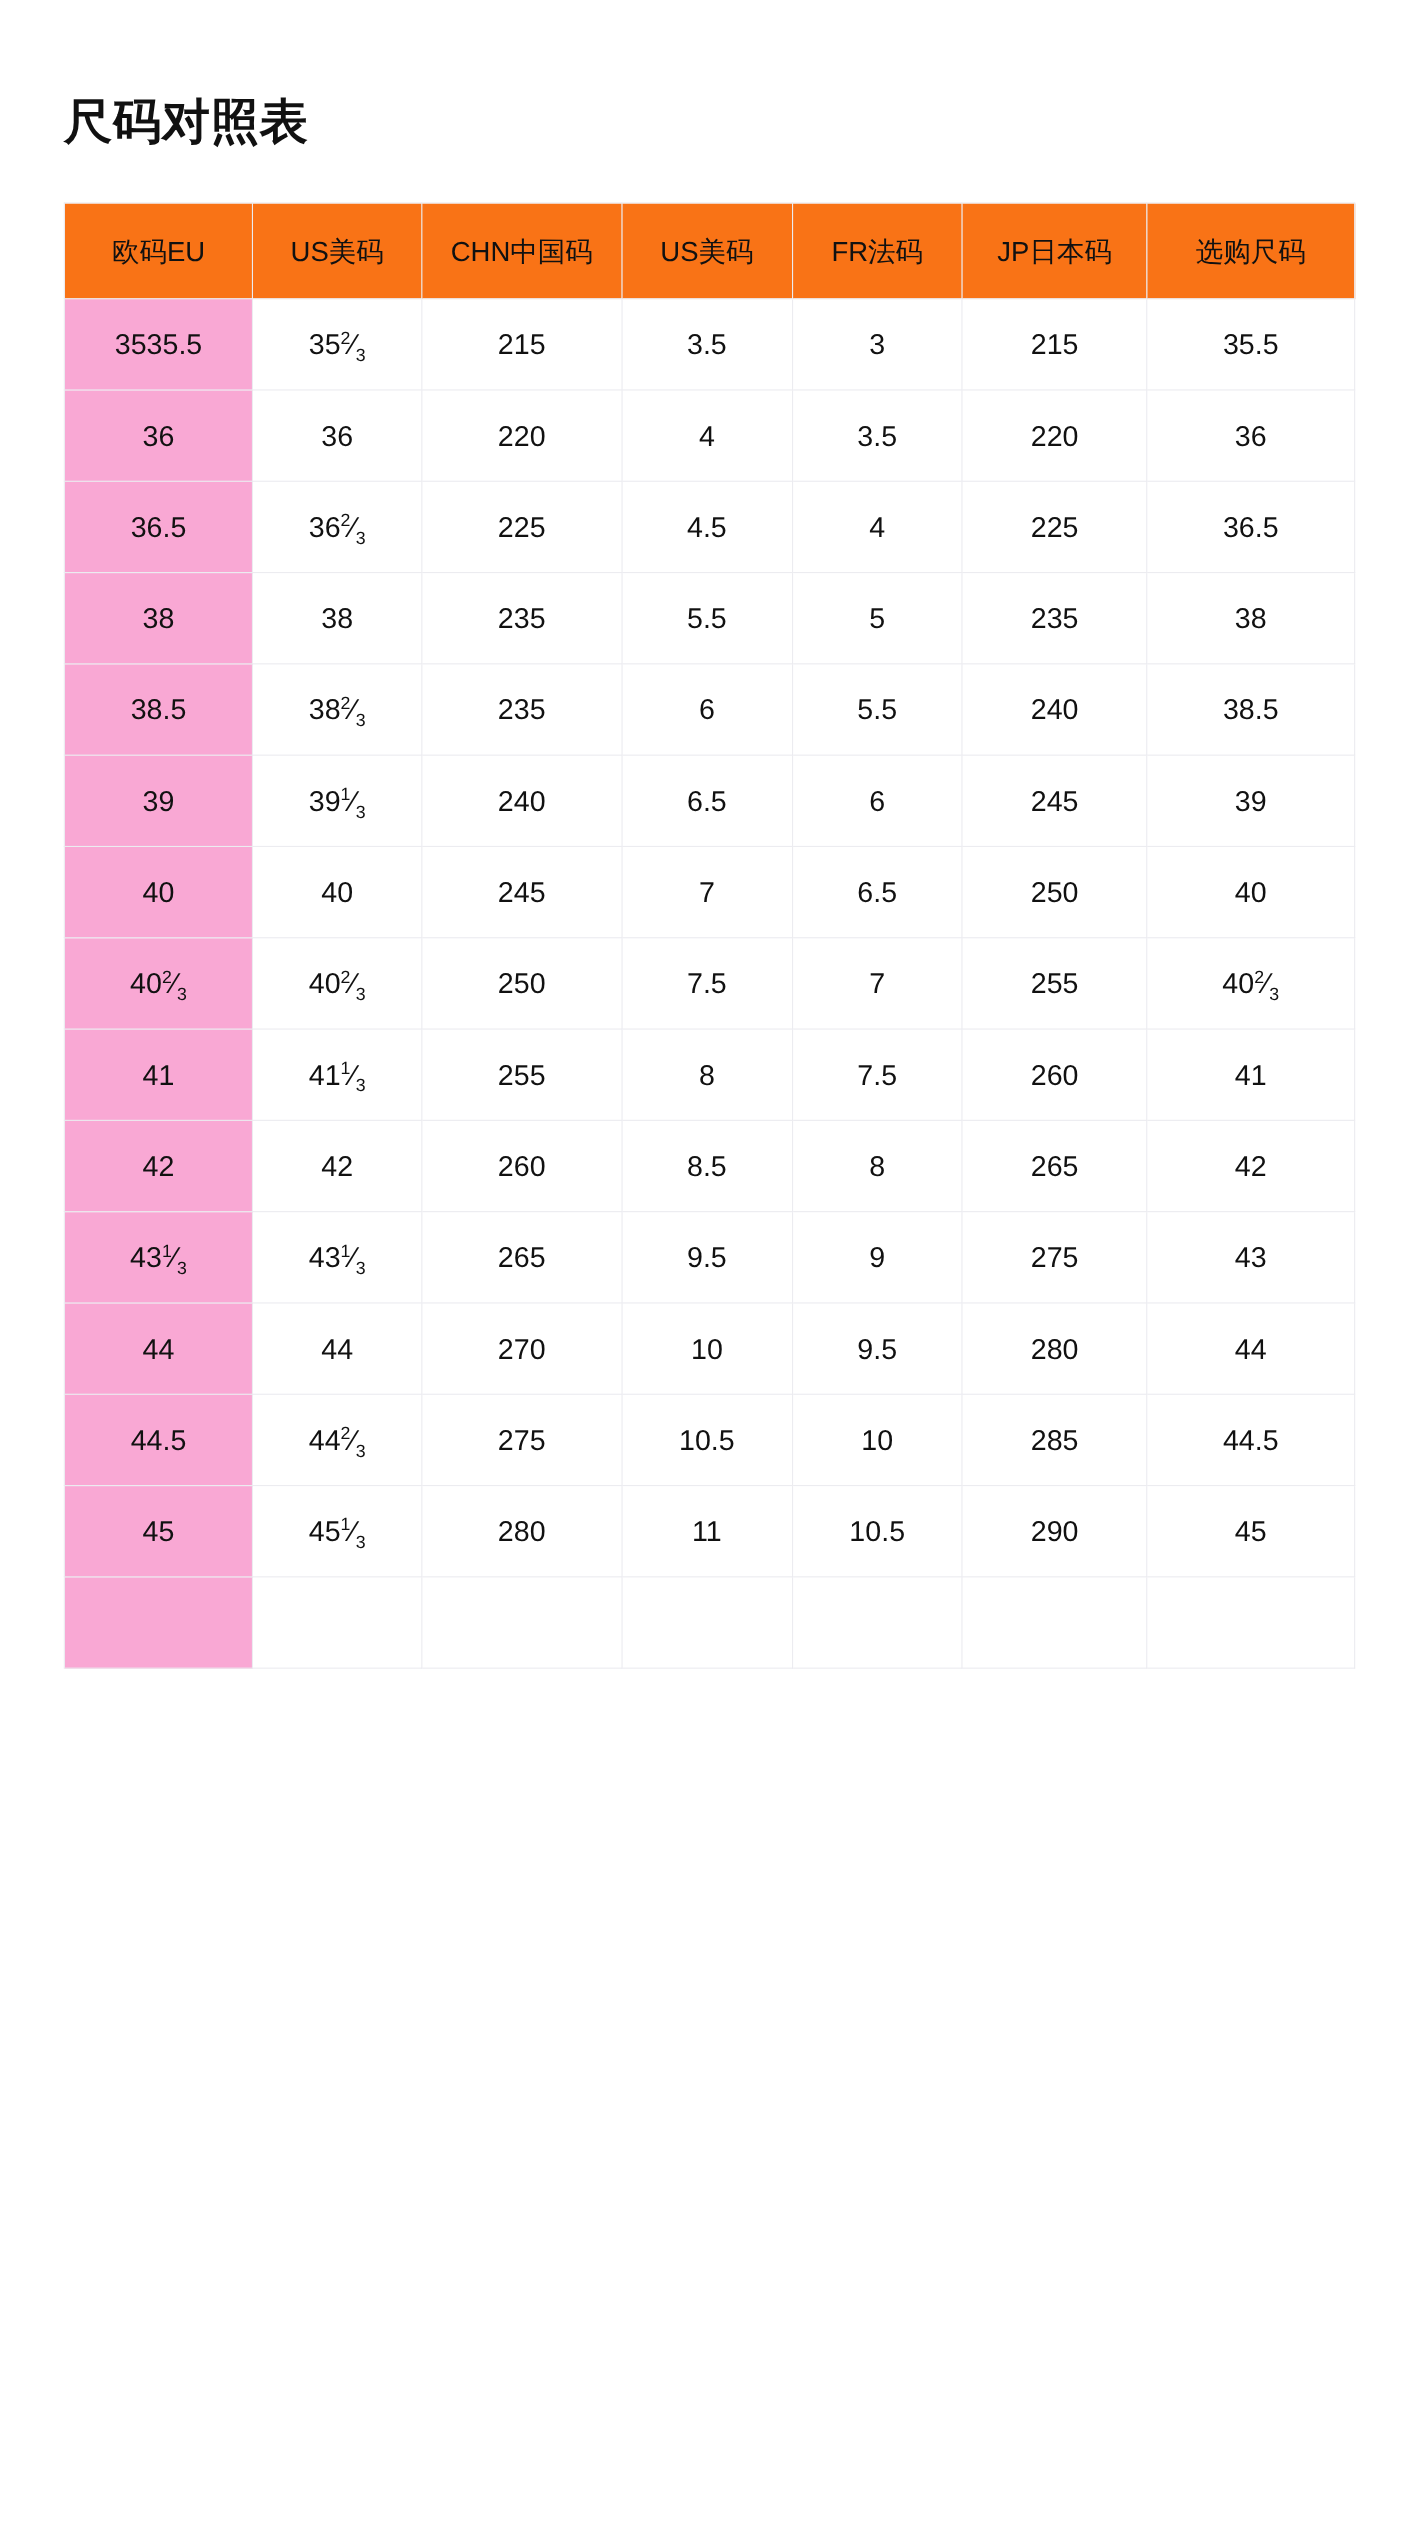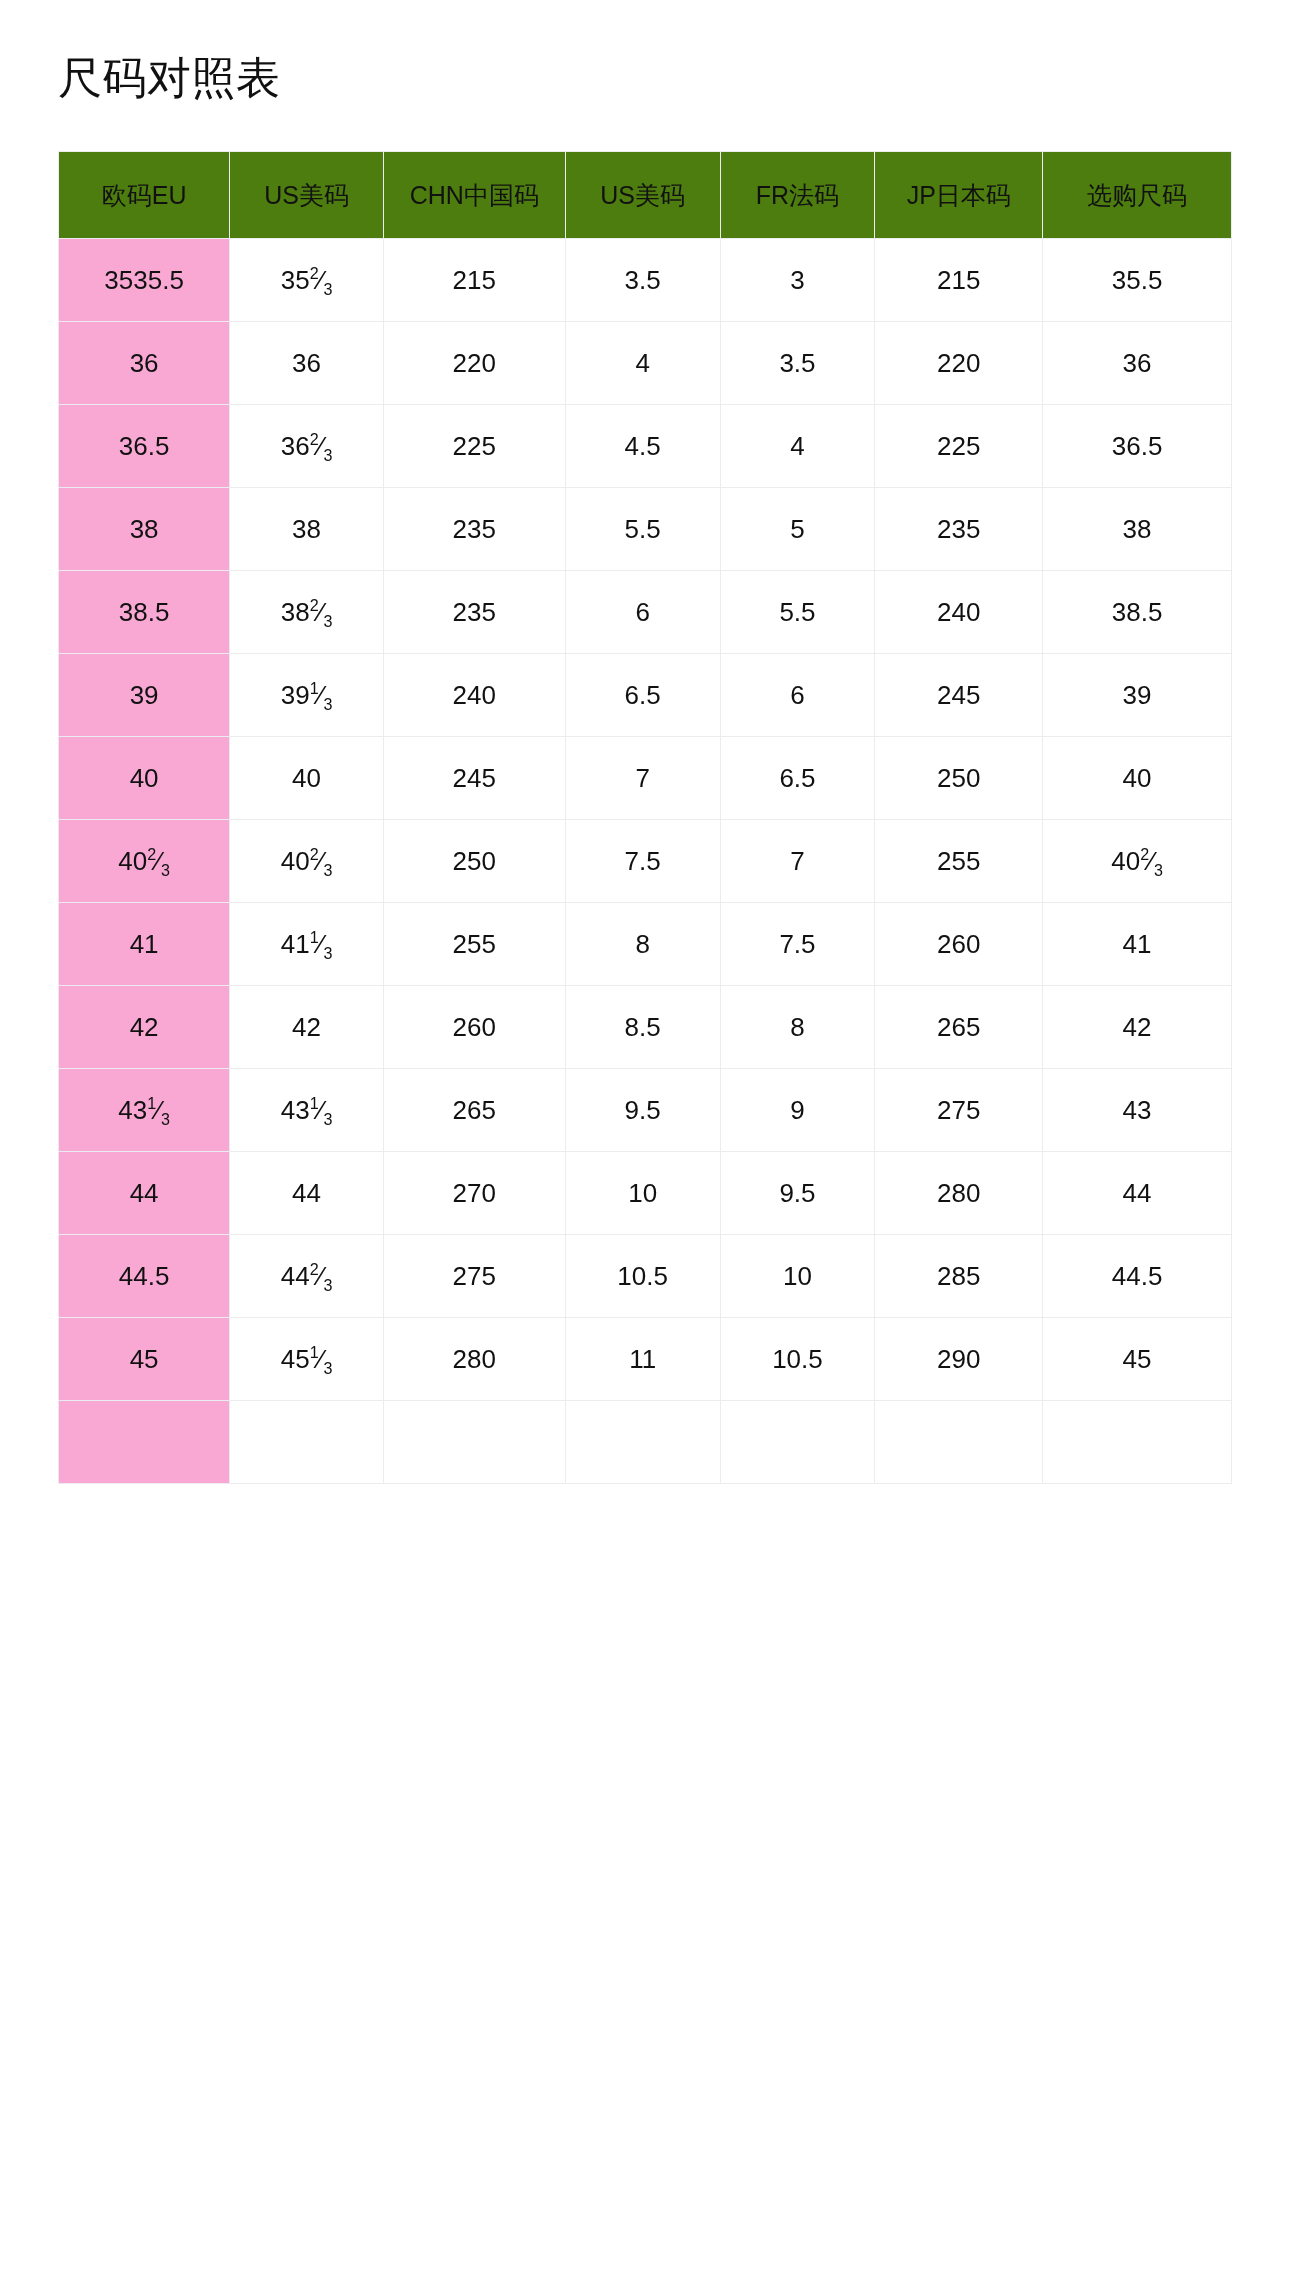"尺码对照表" .page-title { font-weight: 400 -> 700; padding-top: 54px -> 87px }
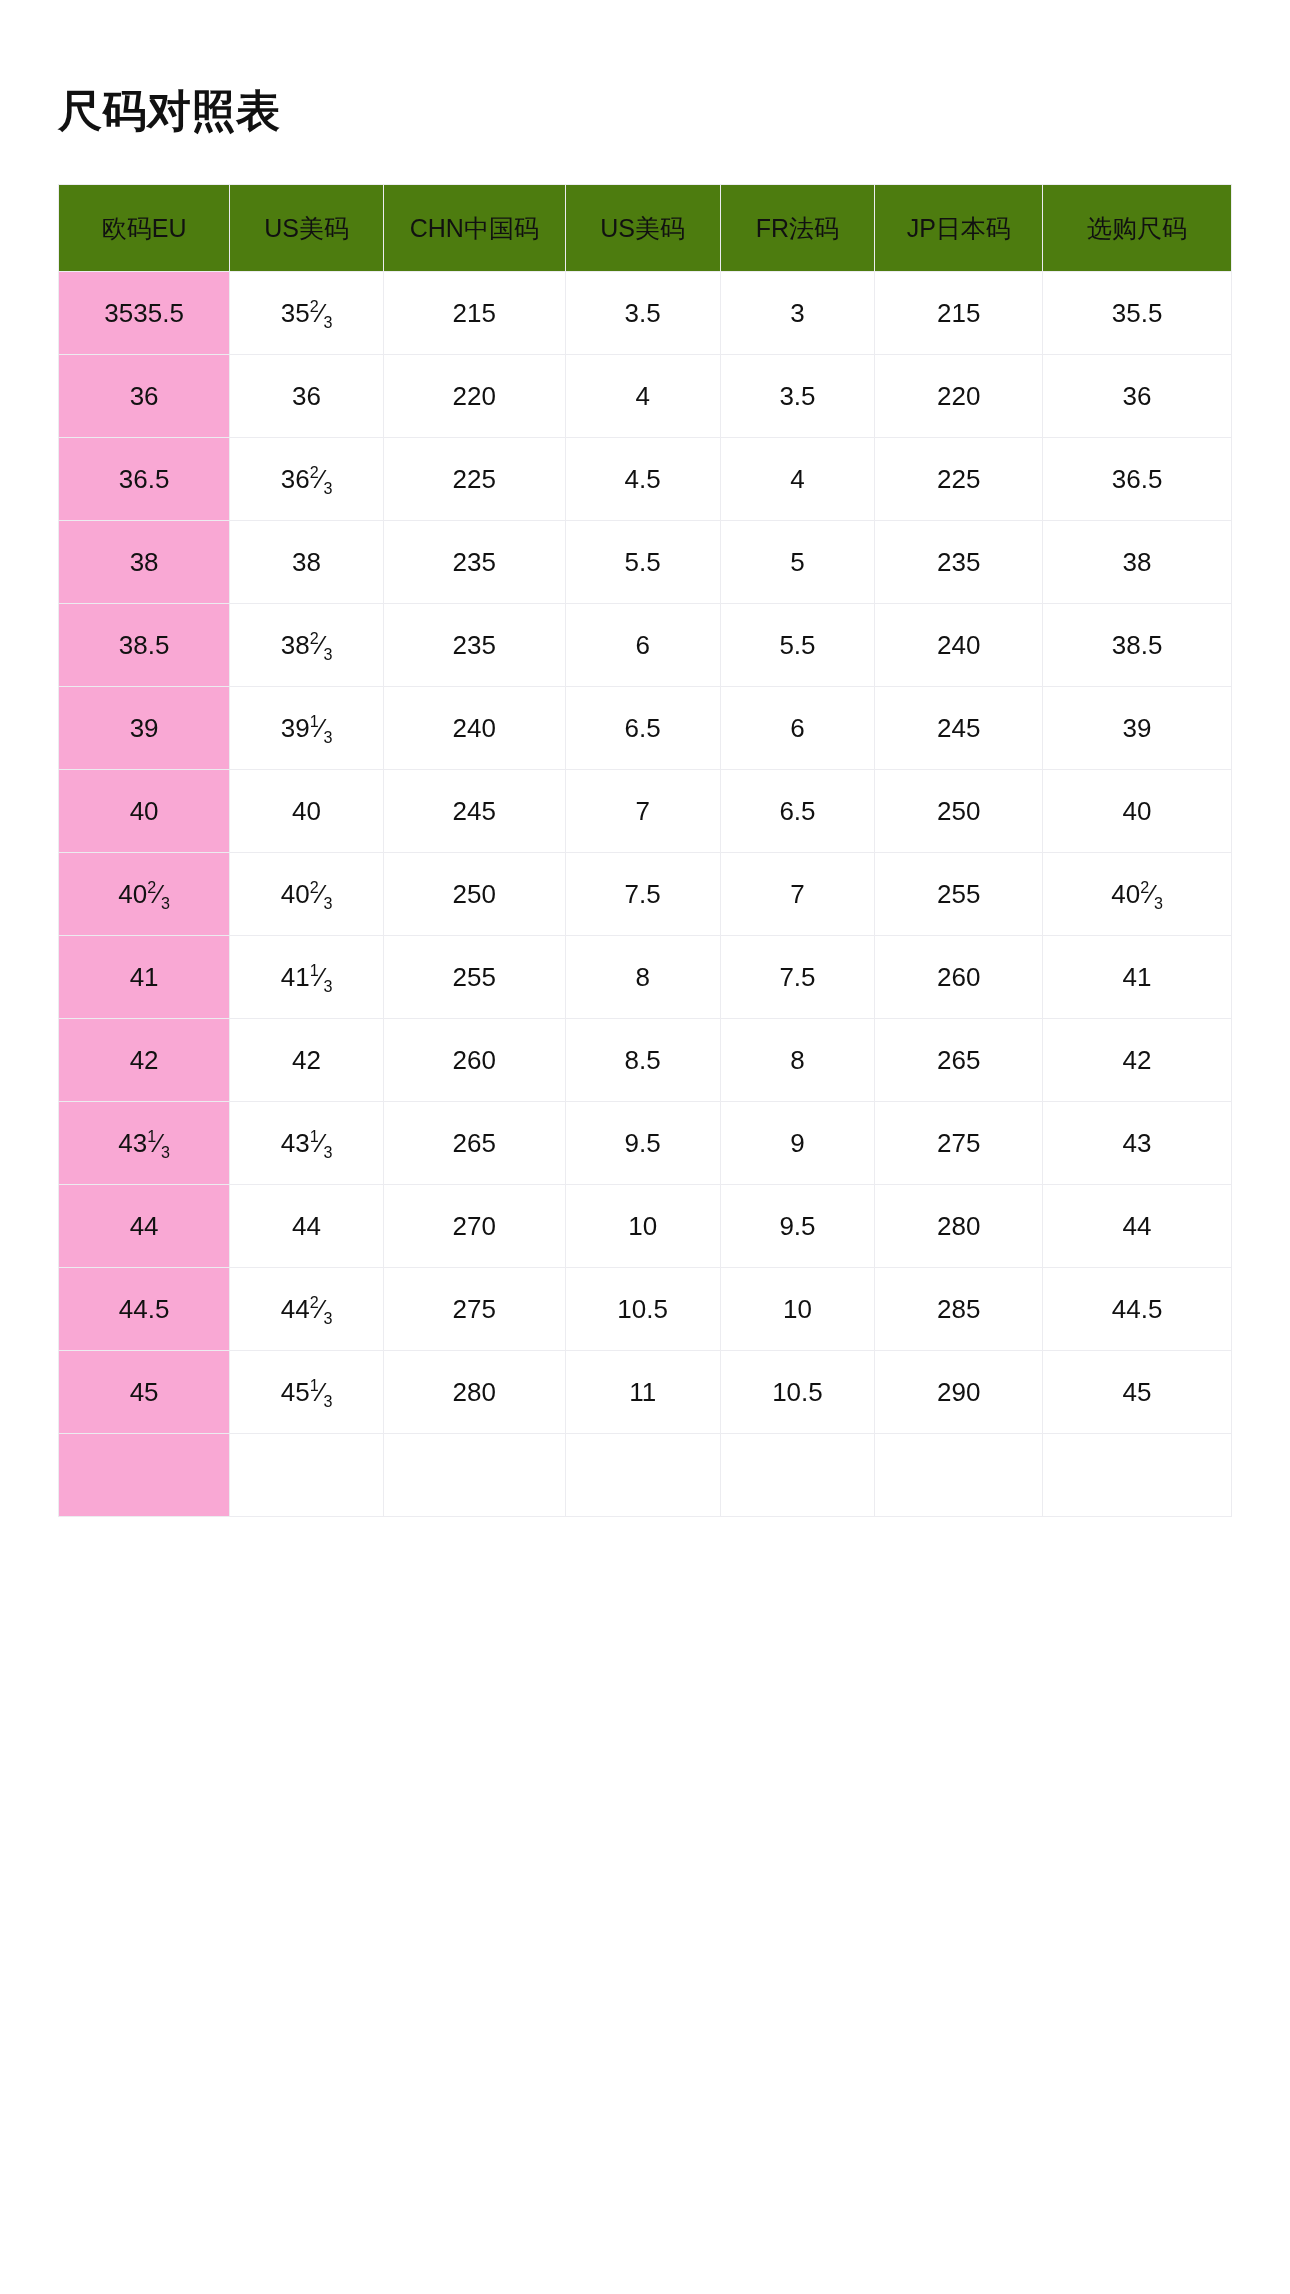"欧码EU" table.size-table thead th { background: #4d7c0f -> #f97316 }
